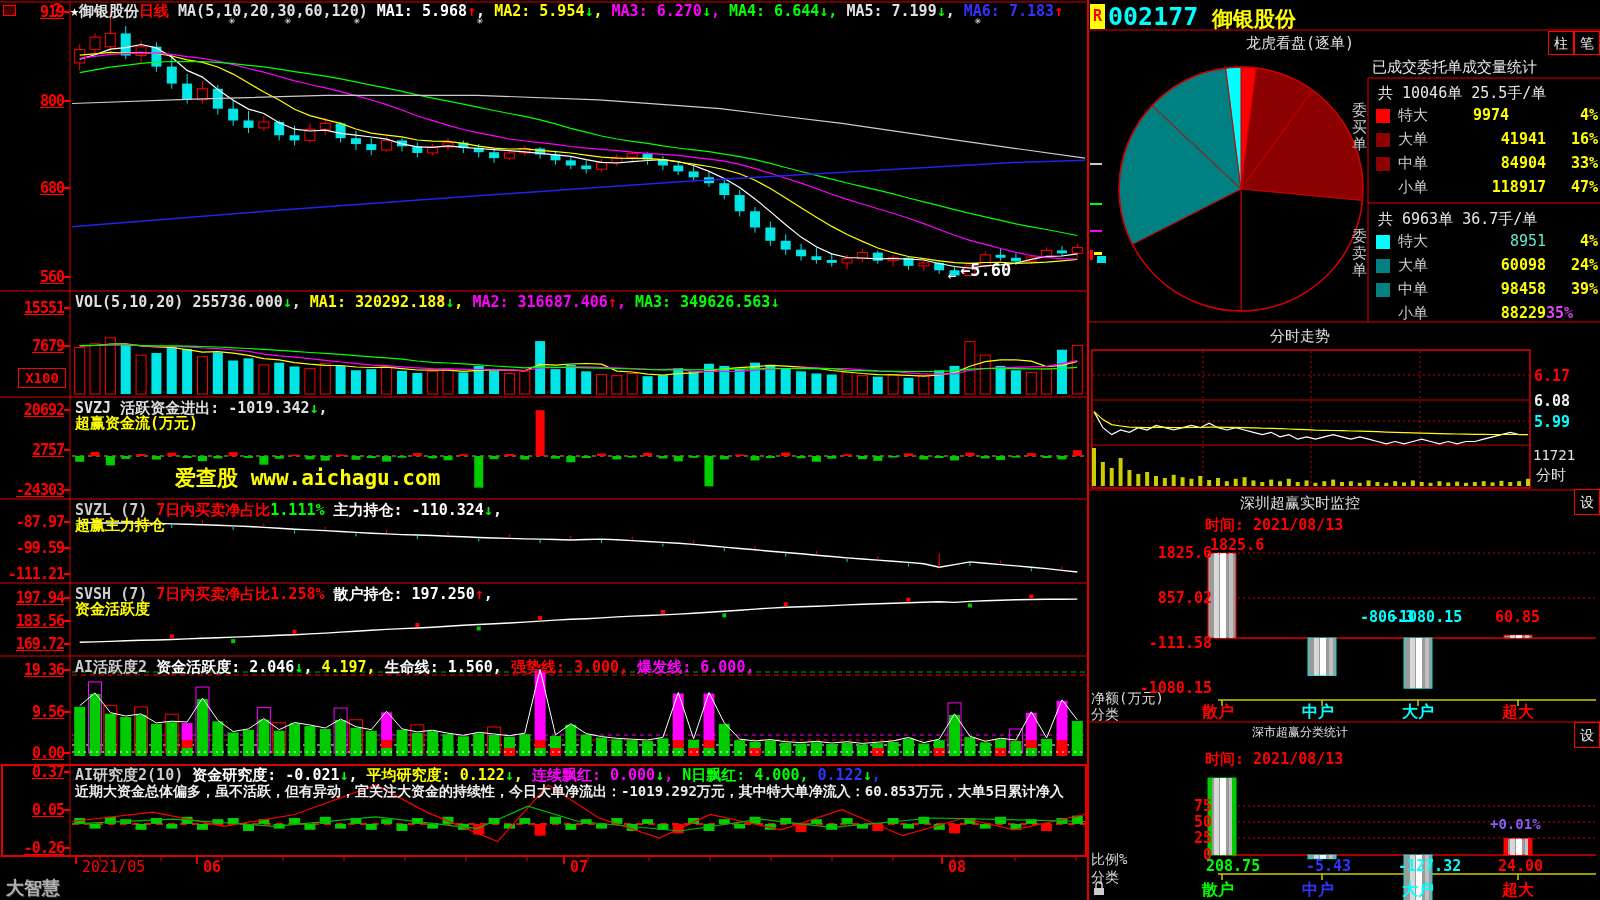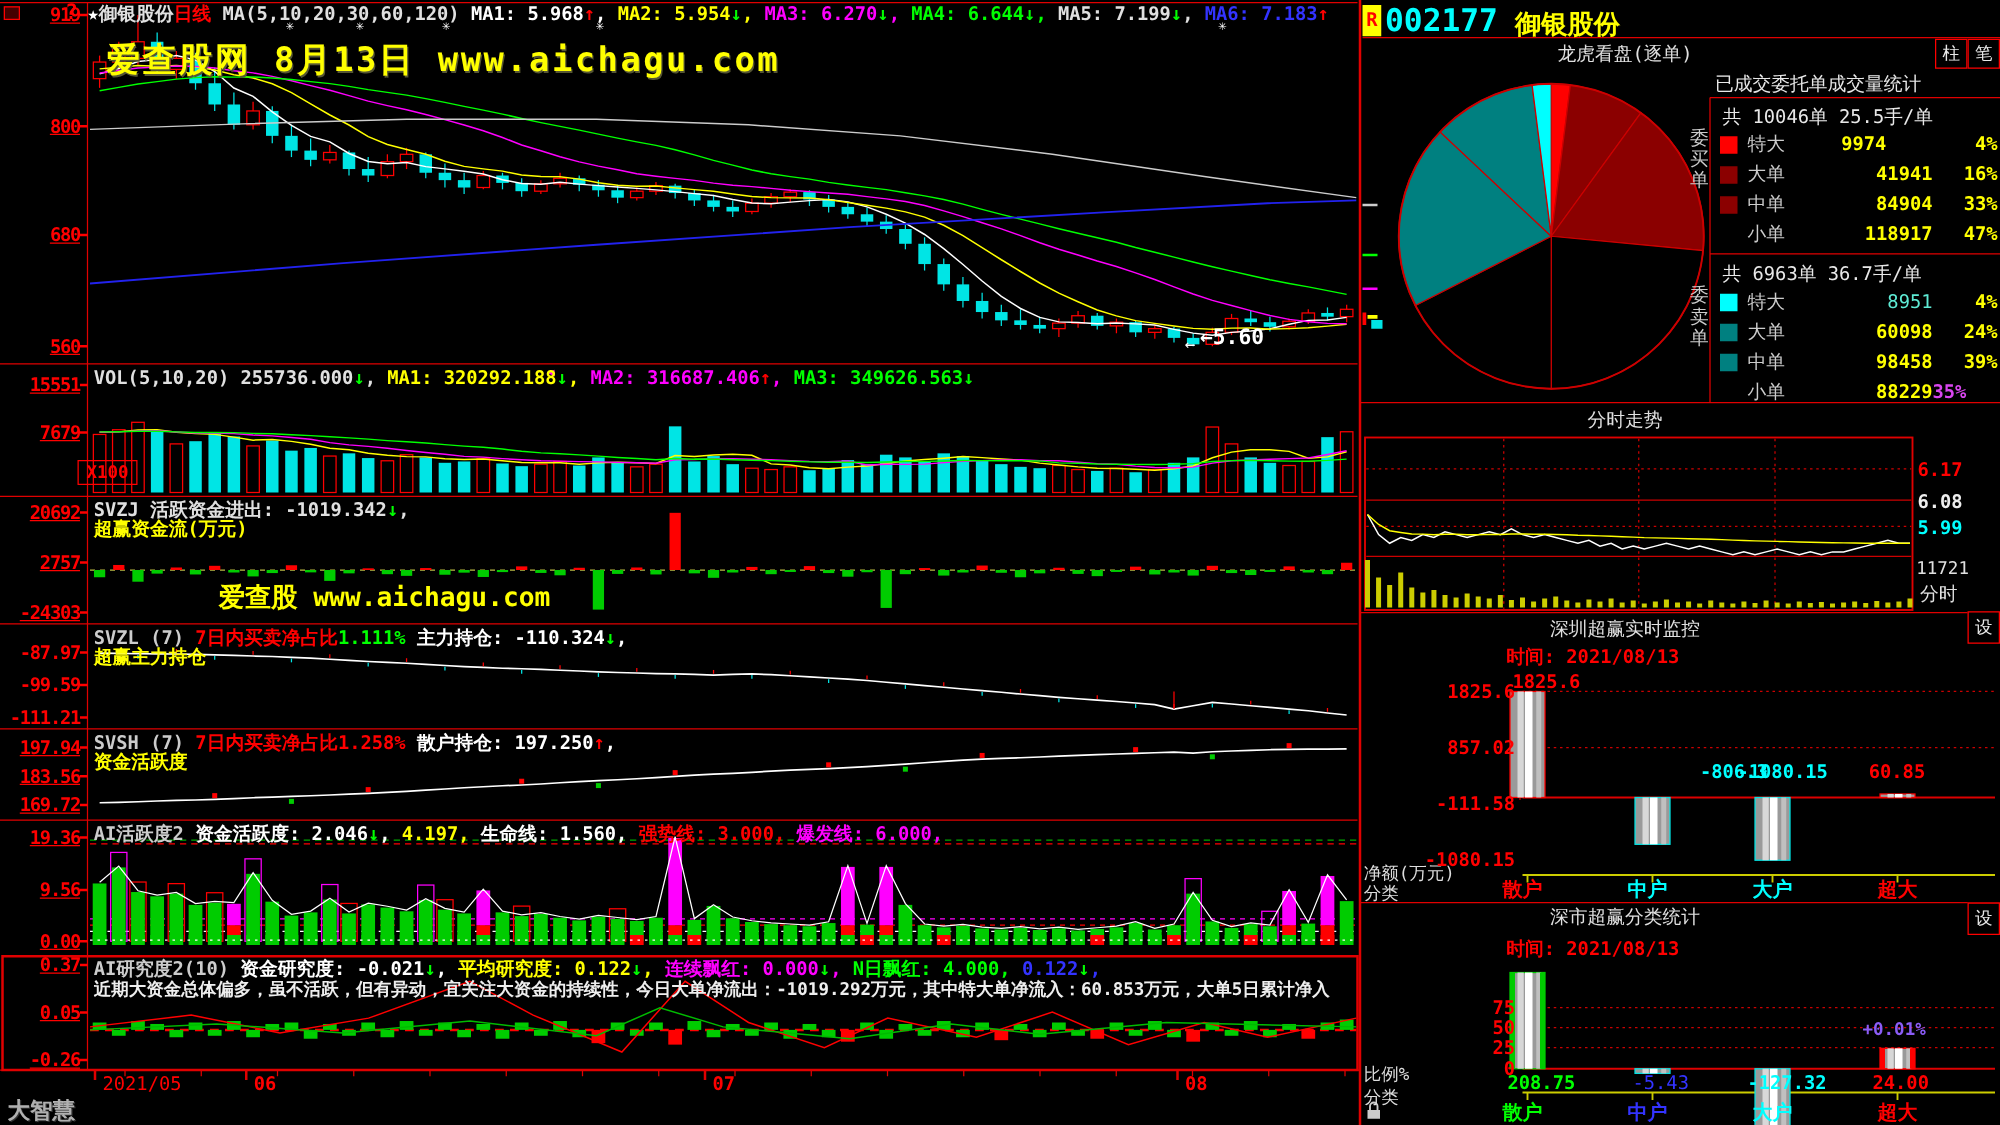"爱查股网 8月13日 www.aichagu.com" div.abs { html: <div>爱查股网 8月13日 www.aichagu.com</div> -> none }
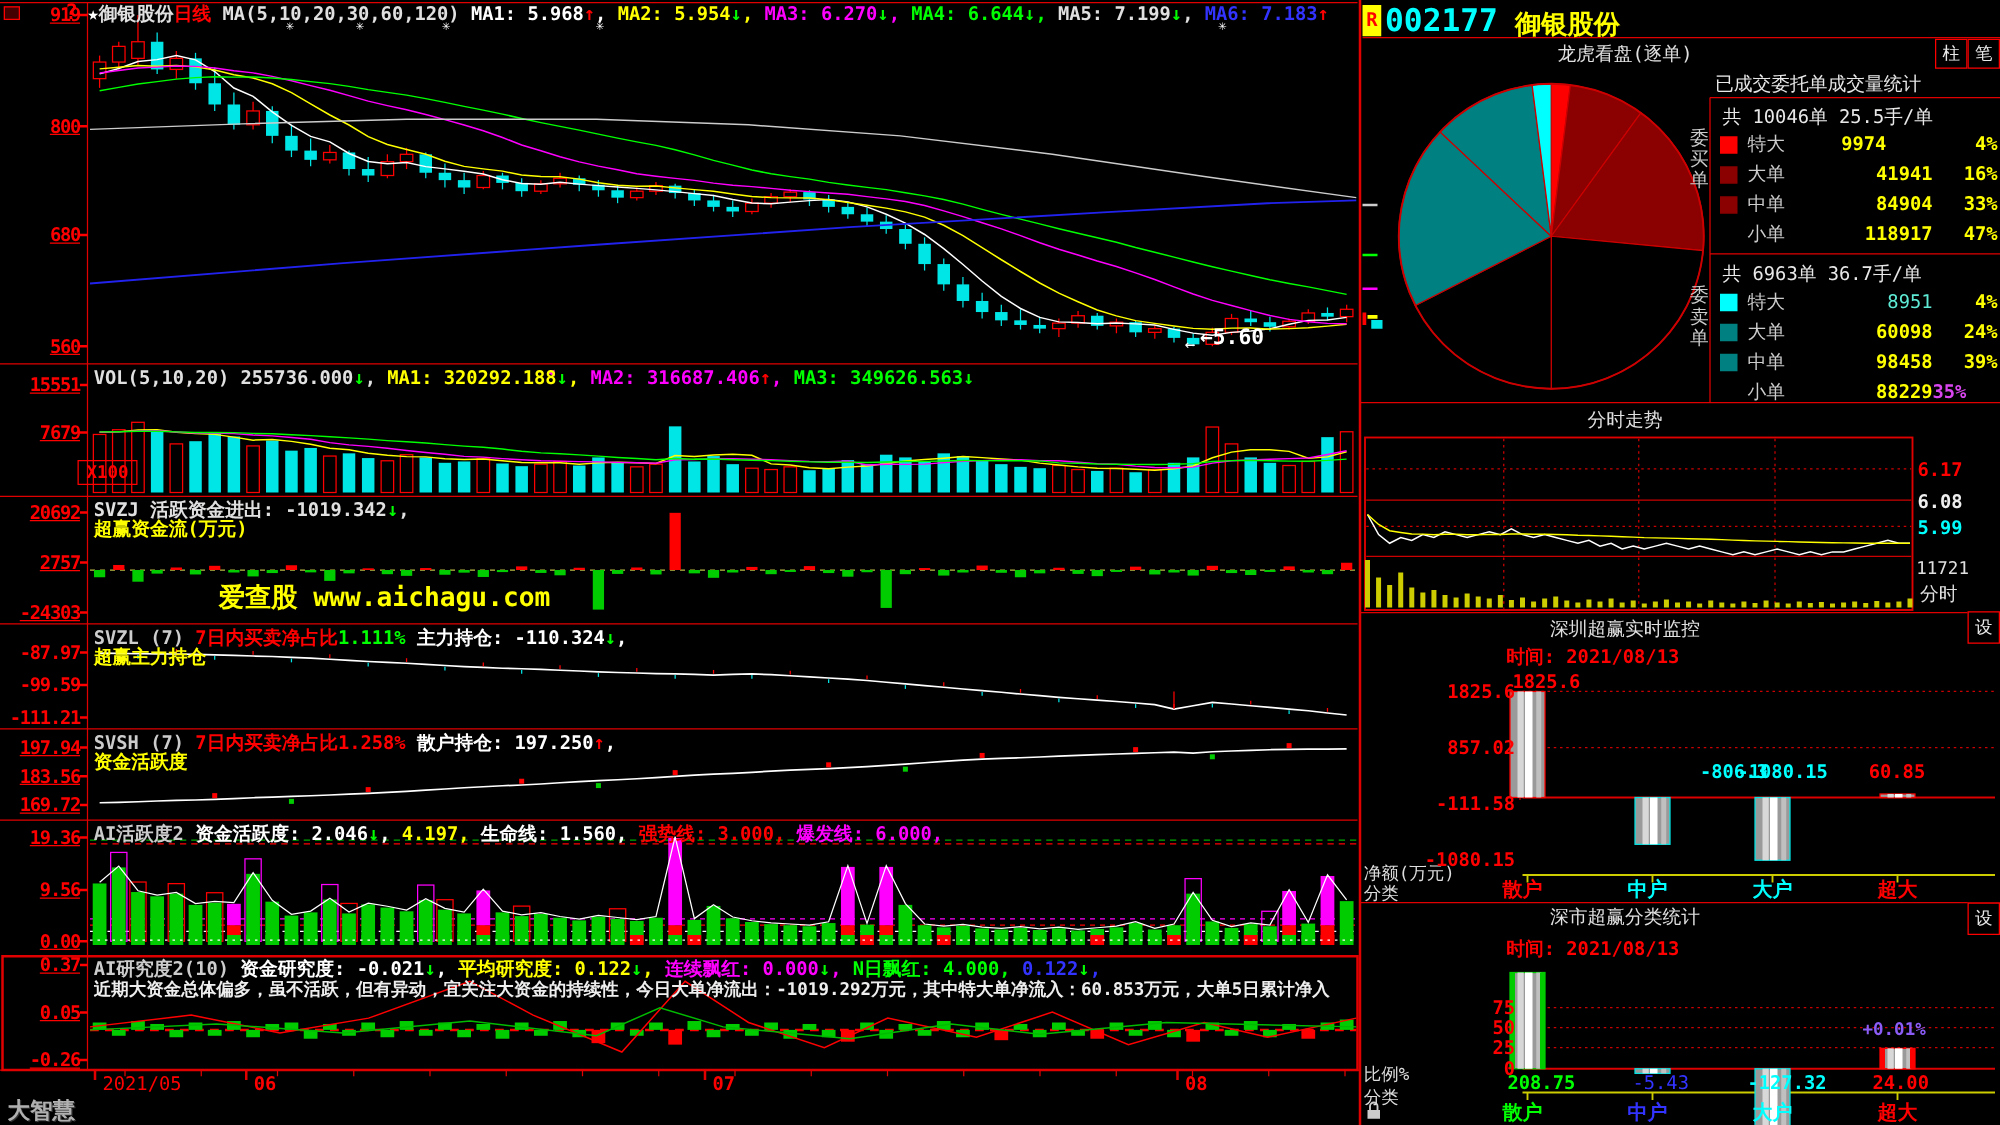"X100" .x100box { margin-left: 44px -> none }
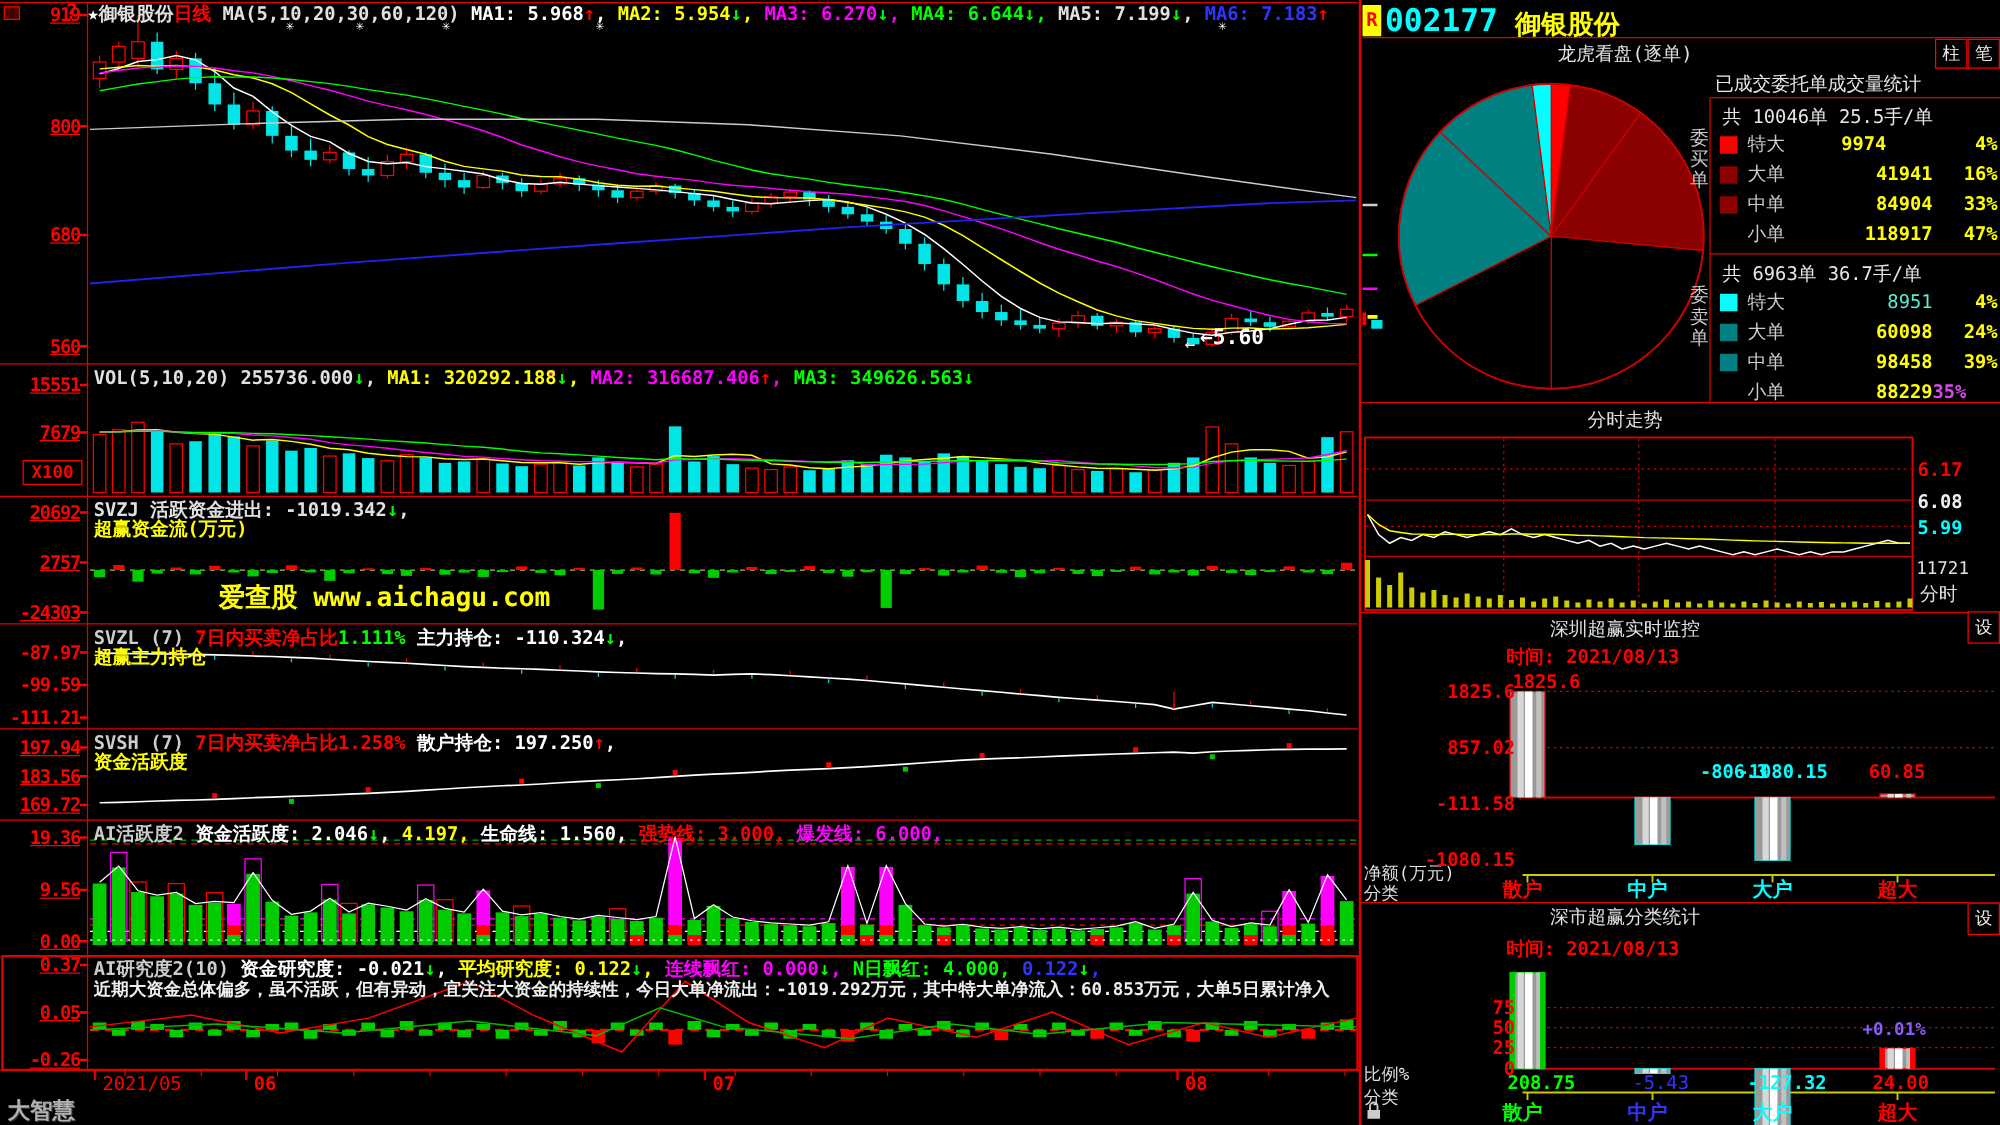"深市超赢分类统计" div.abs { font-size: 15px -> 12px }
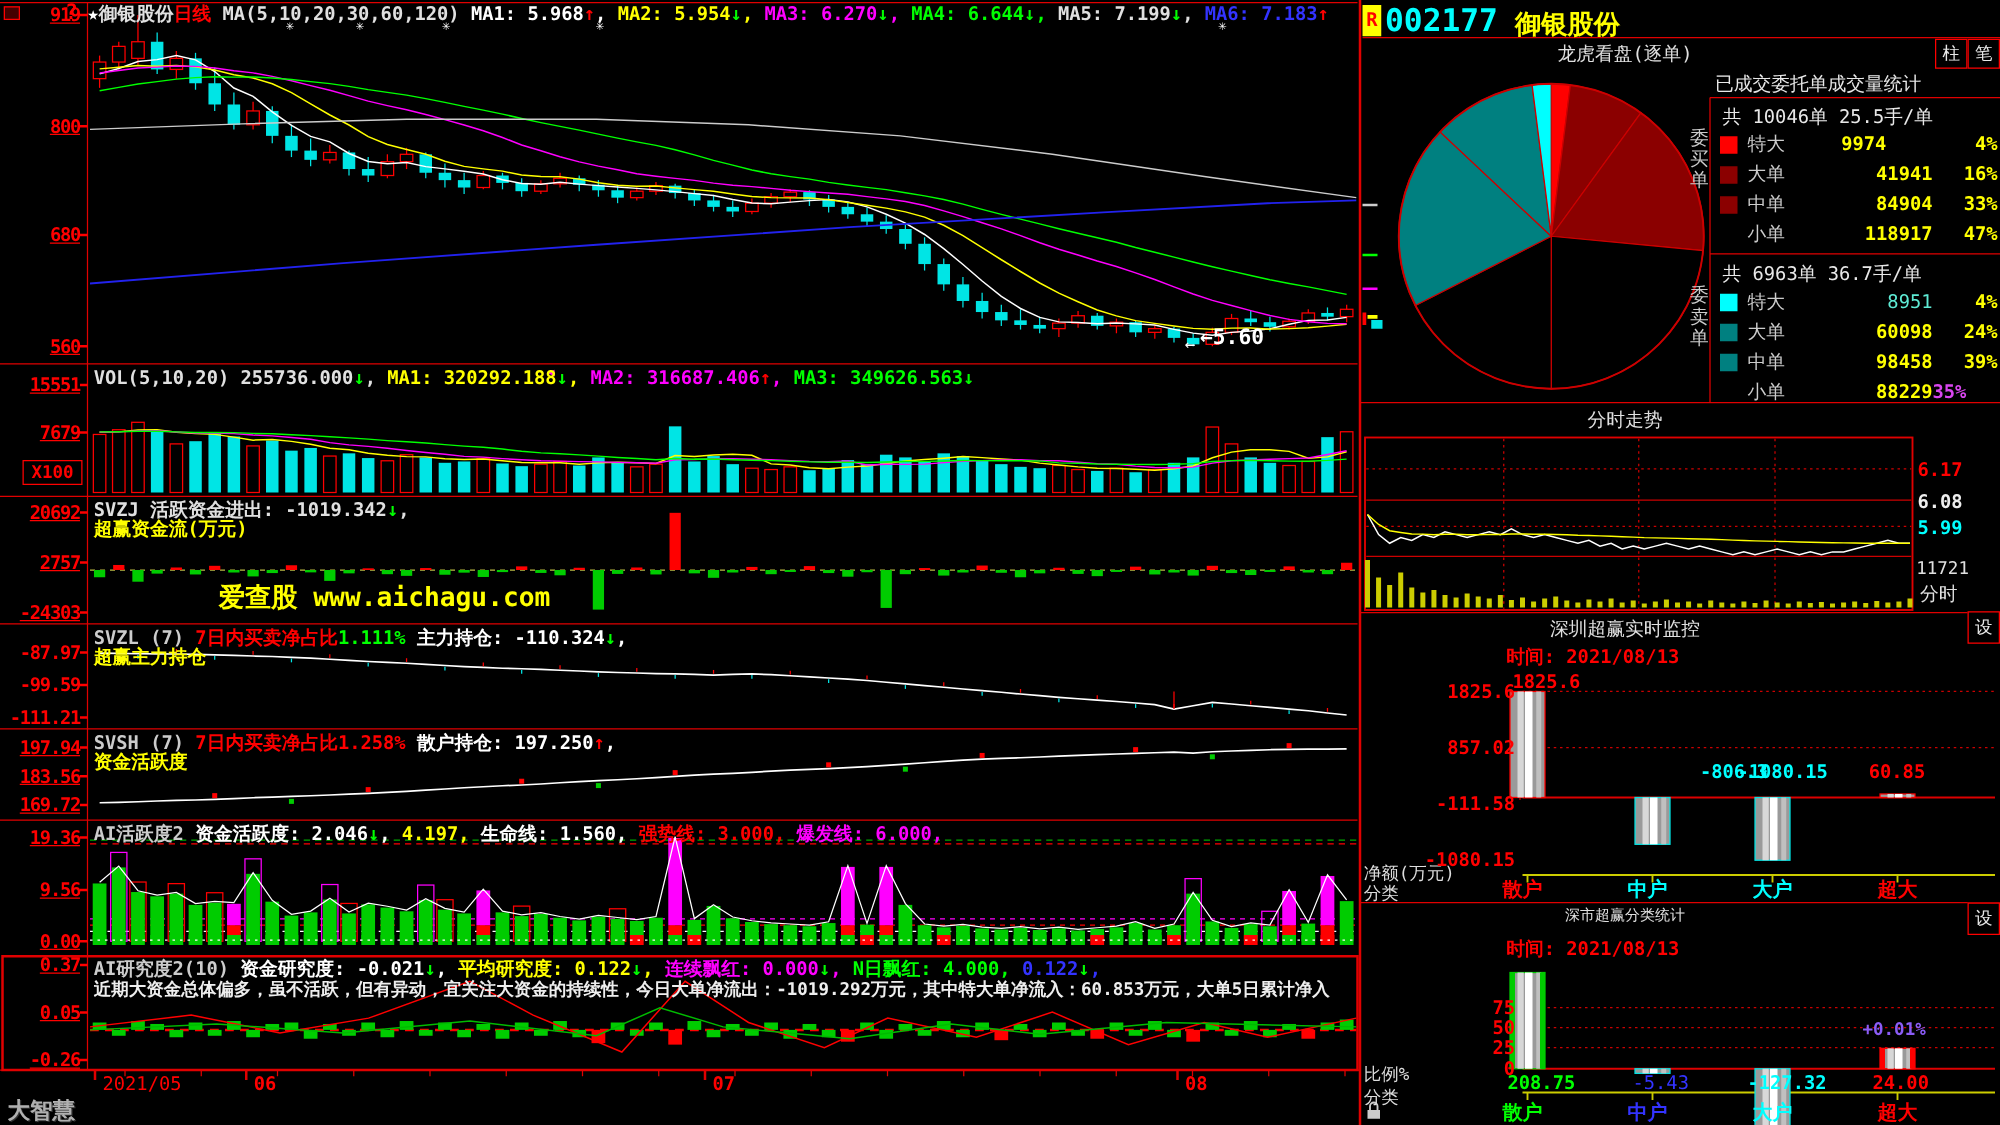"-5.43" div.abs { font-weight: normal -> bold }
